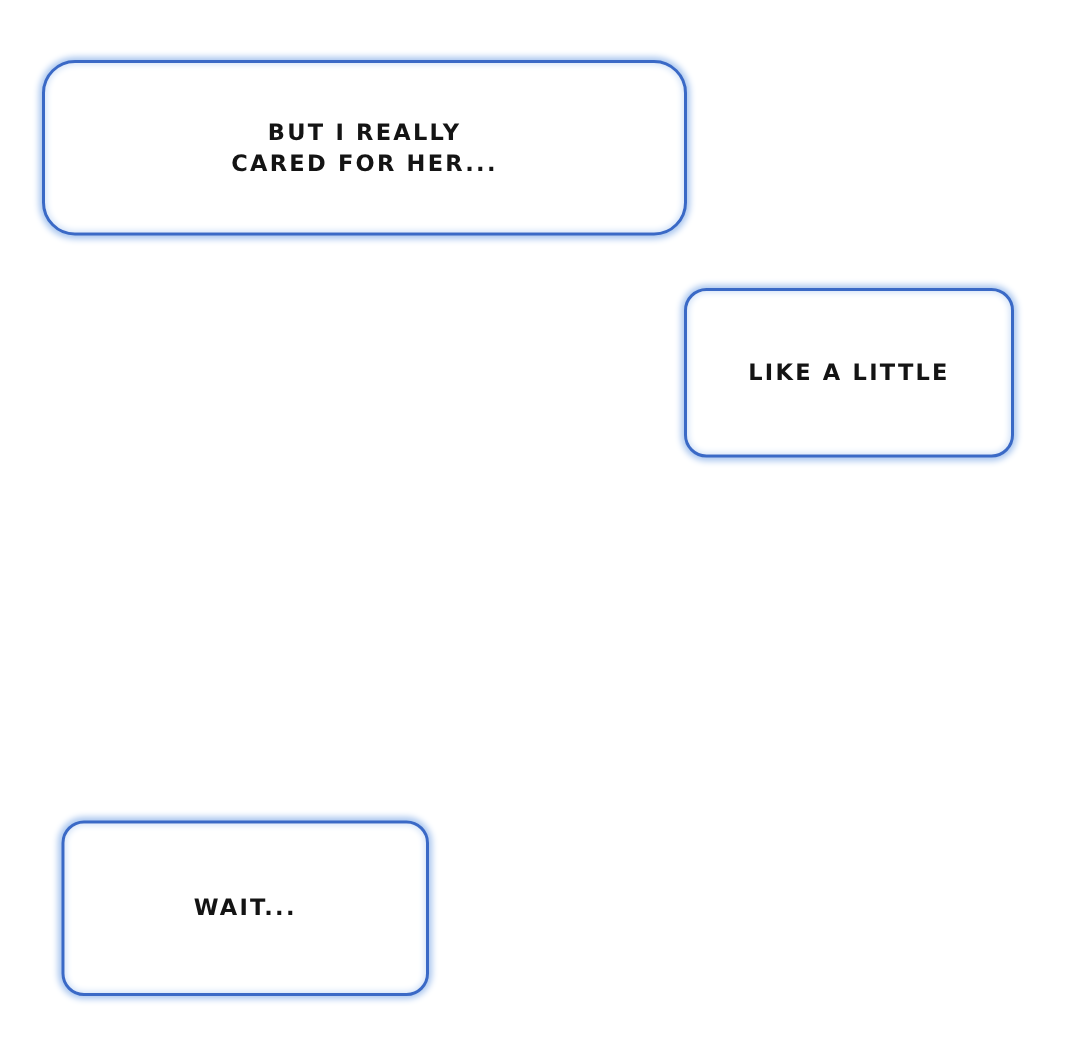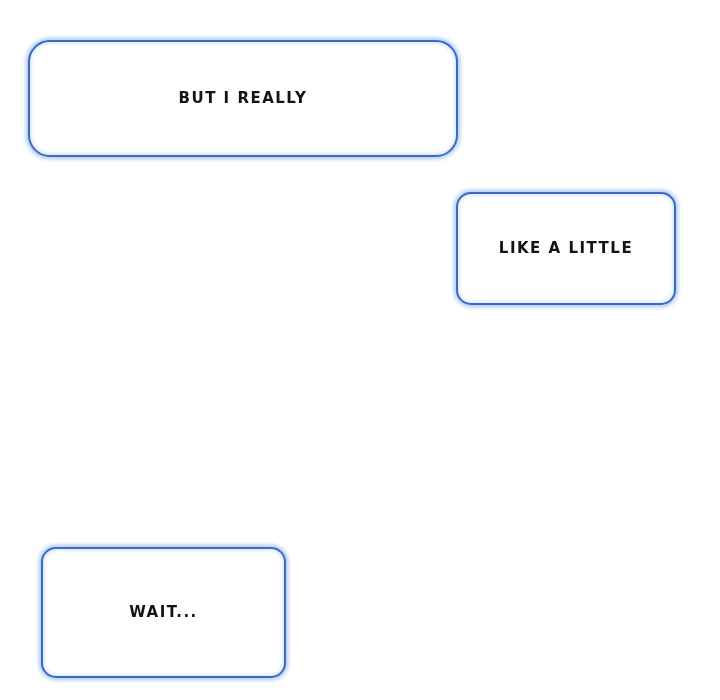"CARED FOR HER..." div { html: none -> <div>CARED FOR HER...</div> }
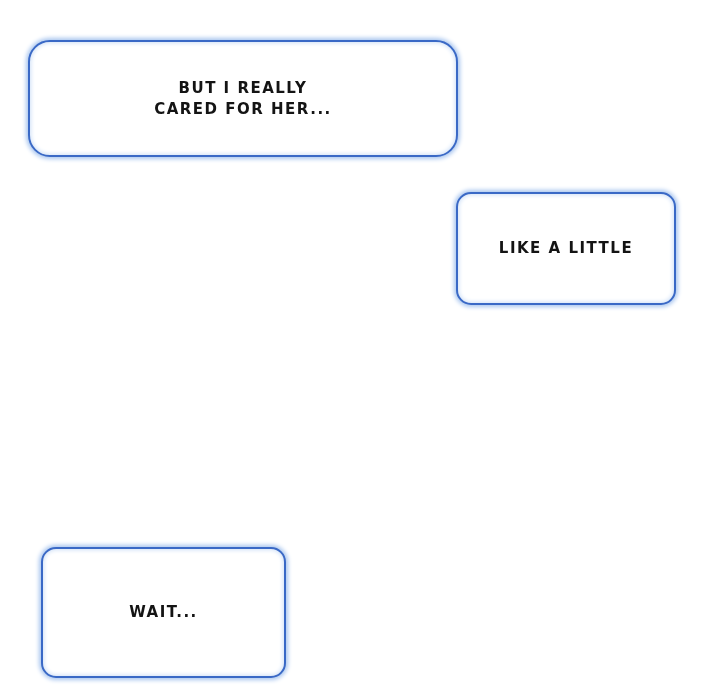"WAIT..." .bubble-3 { height: 131px -> 117px }
